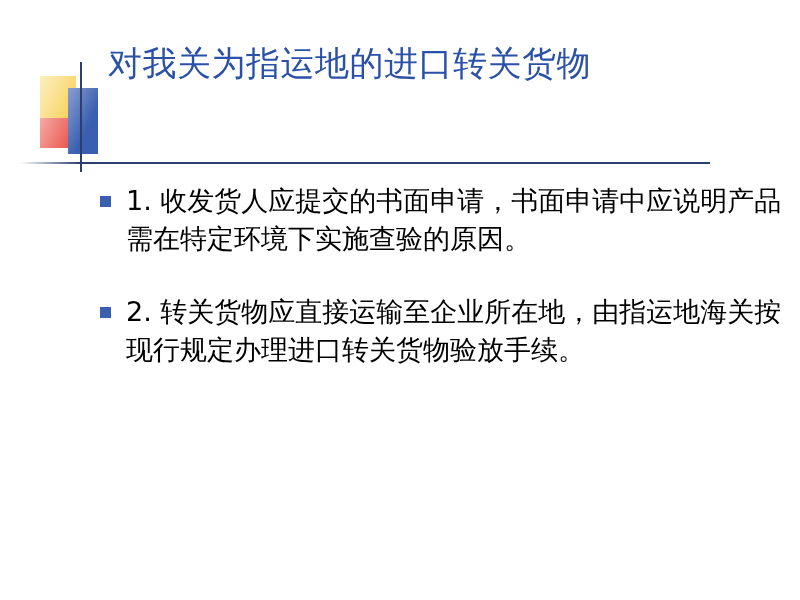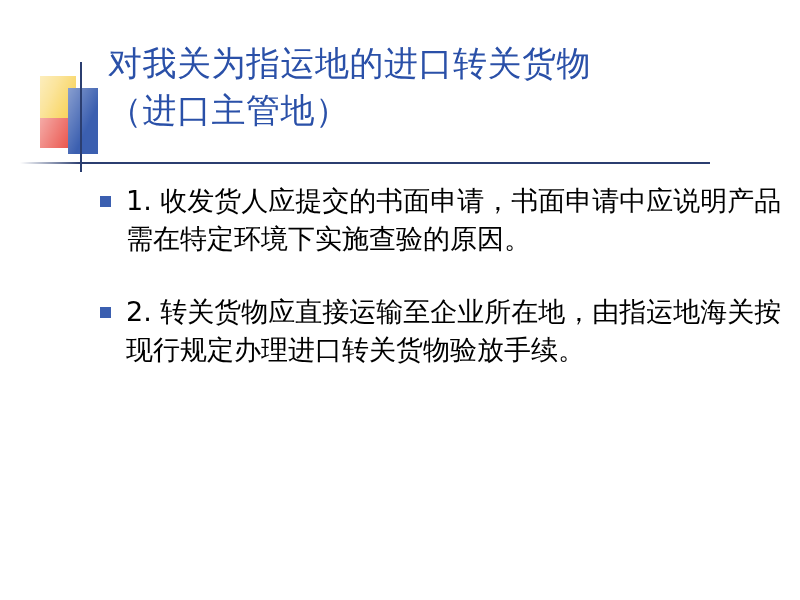"（进口主管地）" span.line { html: <span>（进口主管地）</span> -> none }
